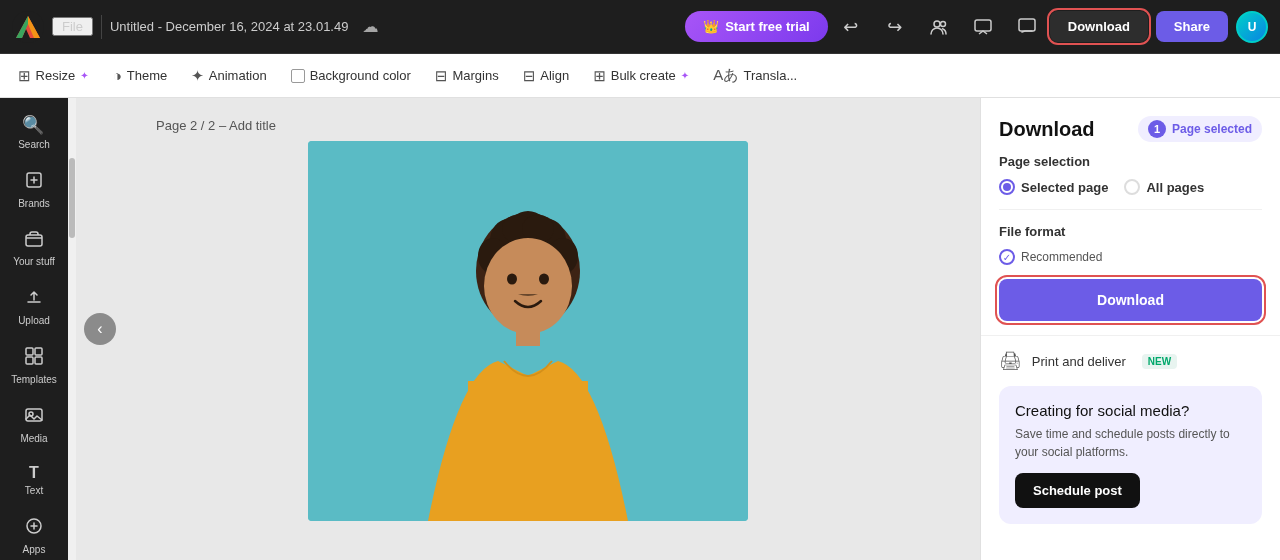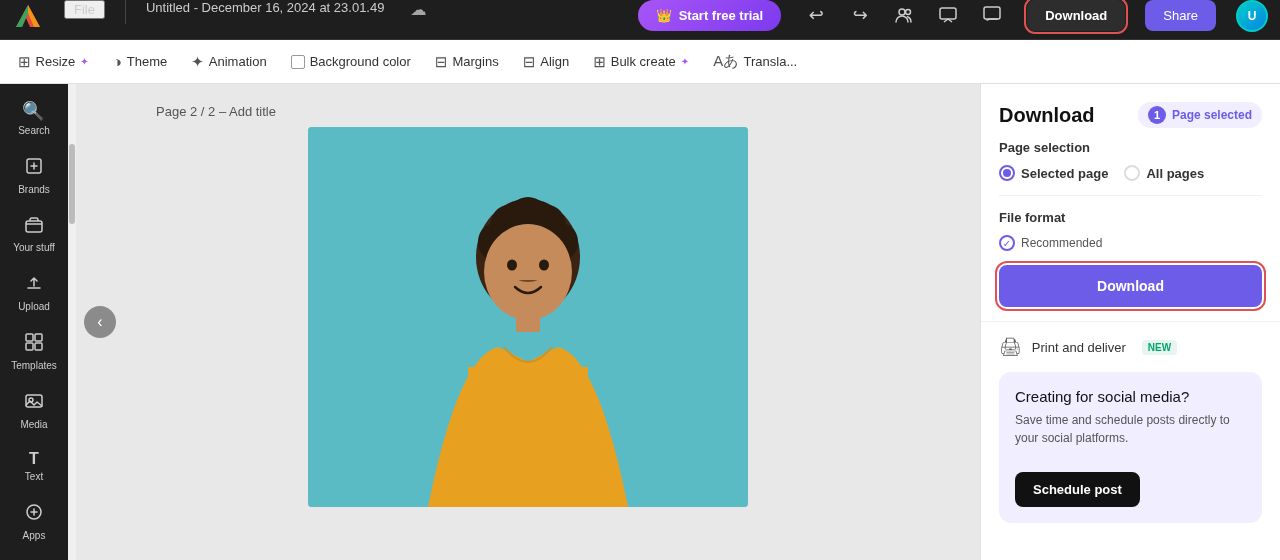"File" .topbar { align-items: flex-start -> center; gap: 20px -> 8px; height: 40px -> 54px }
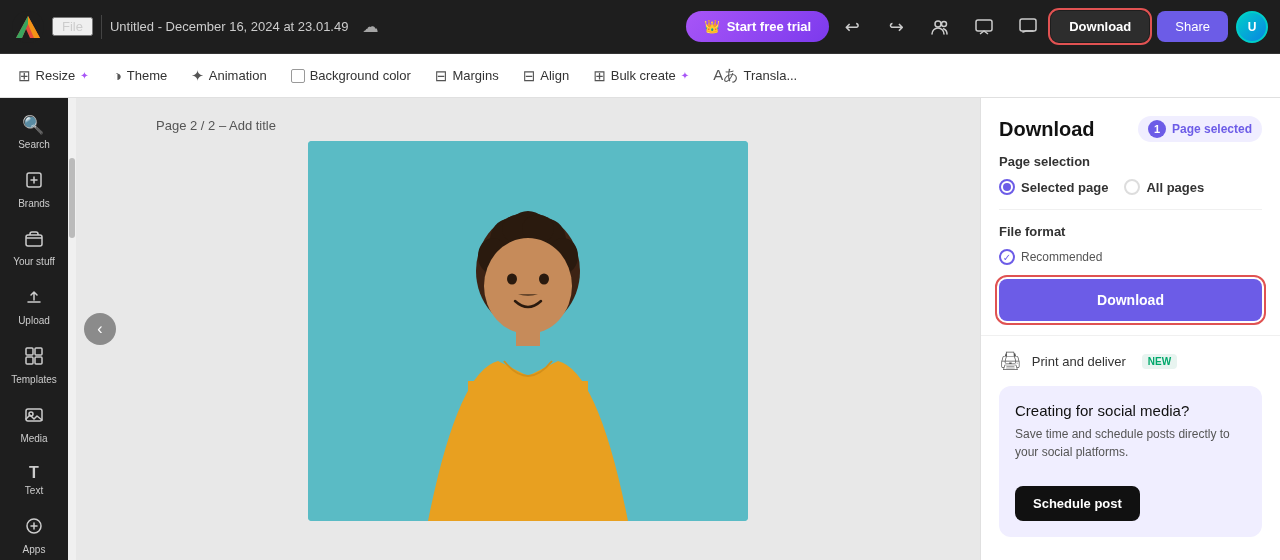"Share" .topbar-share-btn { font-weight: 400 -> 700 }
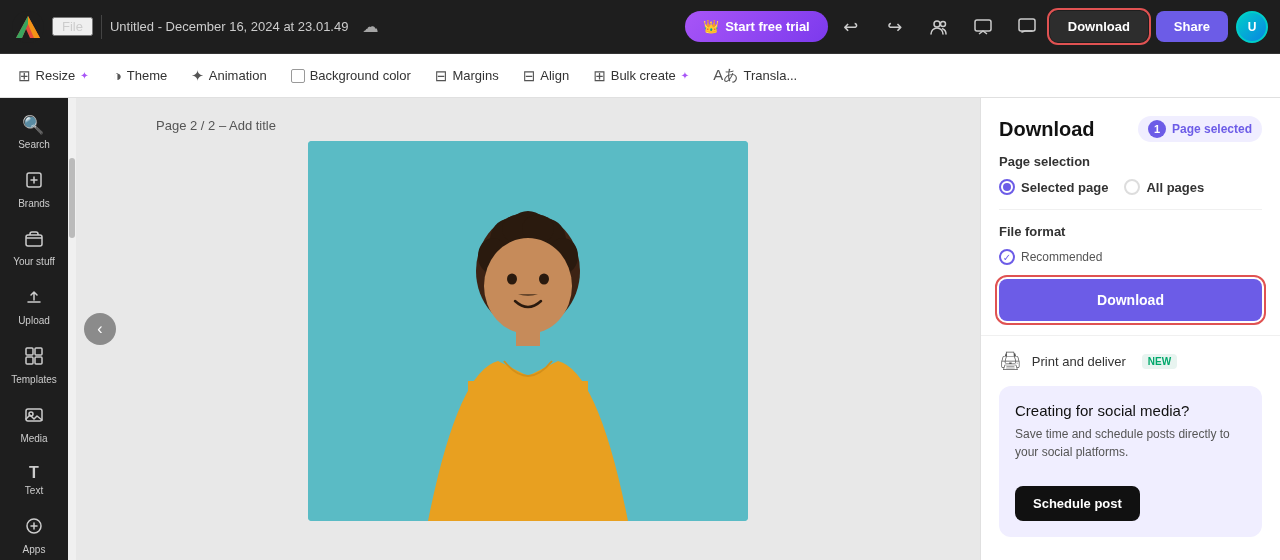"Schedule post" .schedule-btn { margin-top: 13px -> none }
